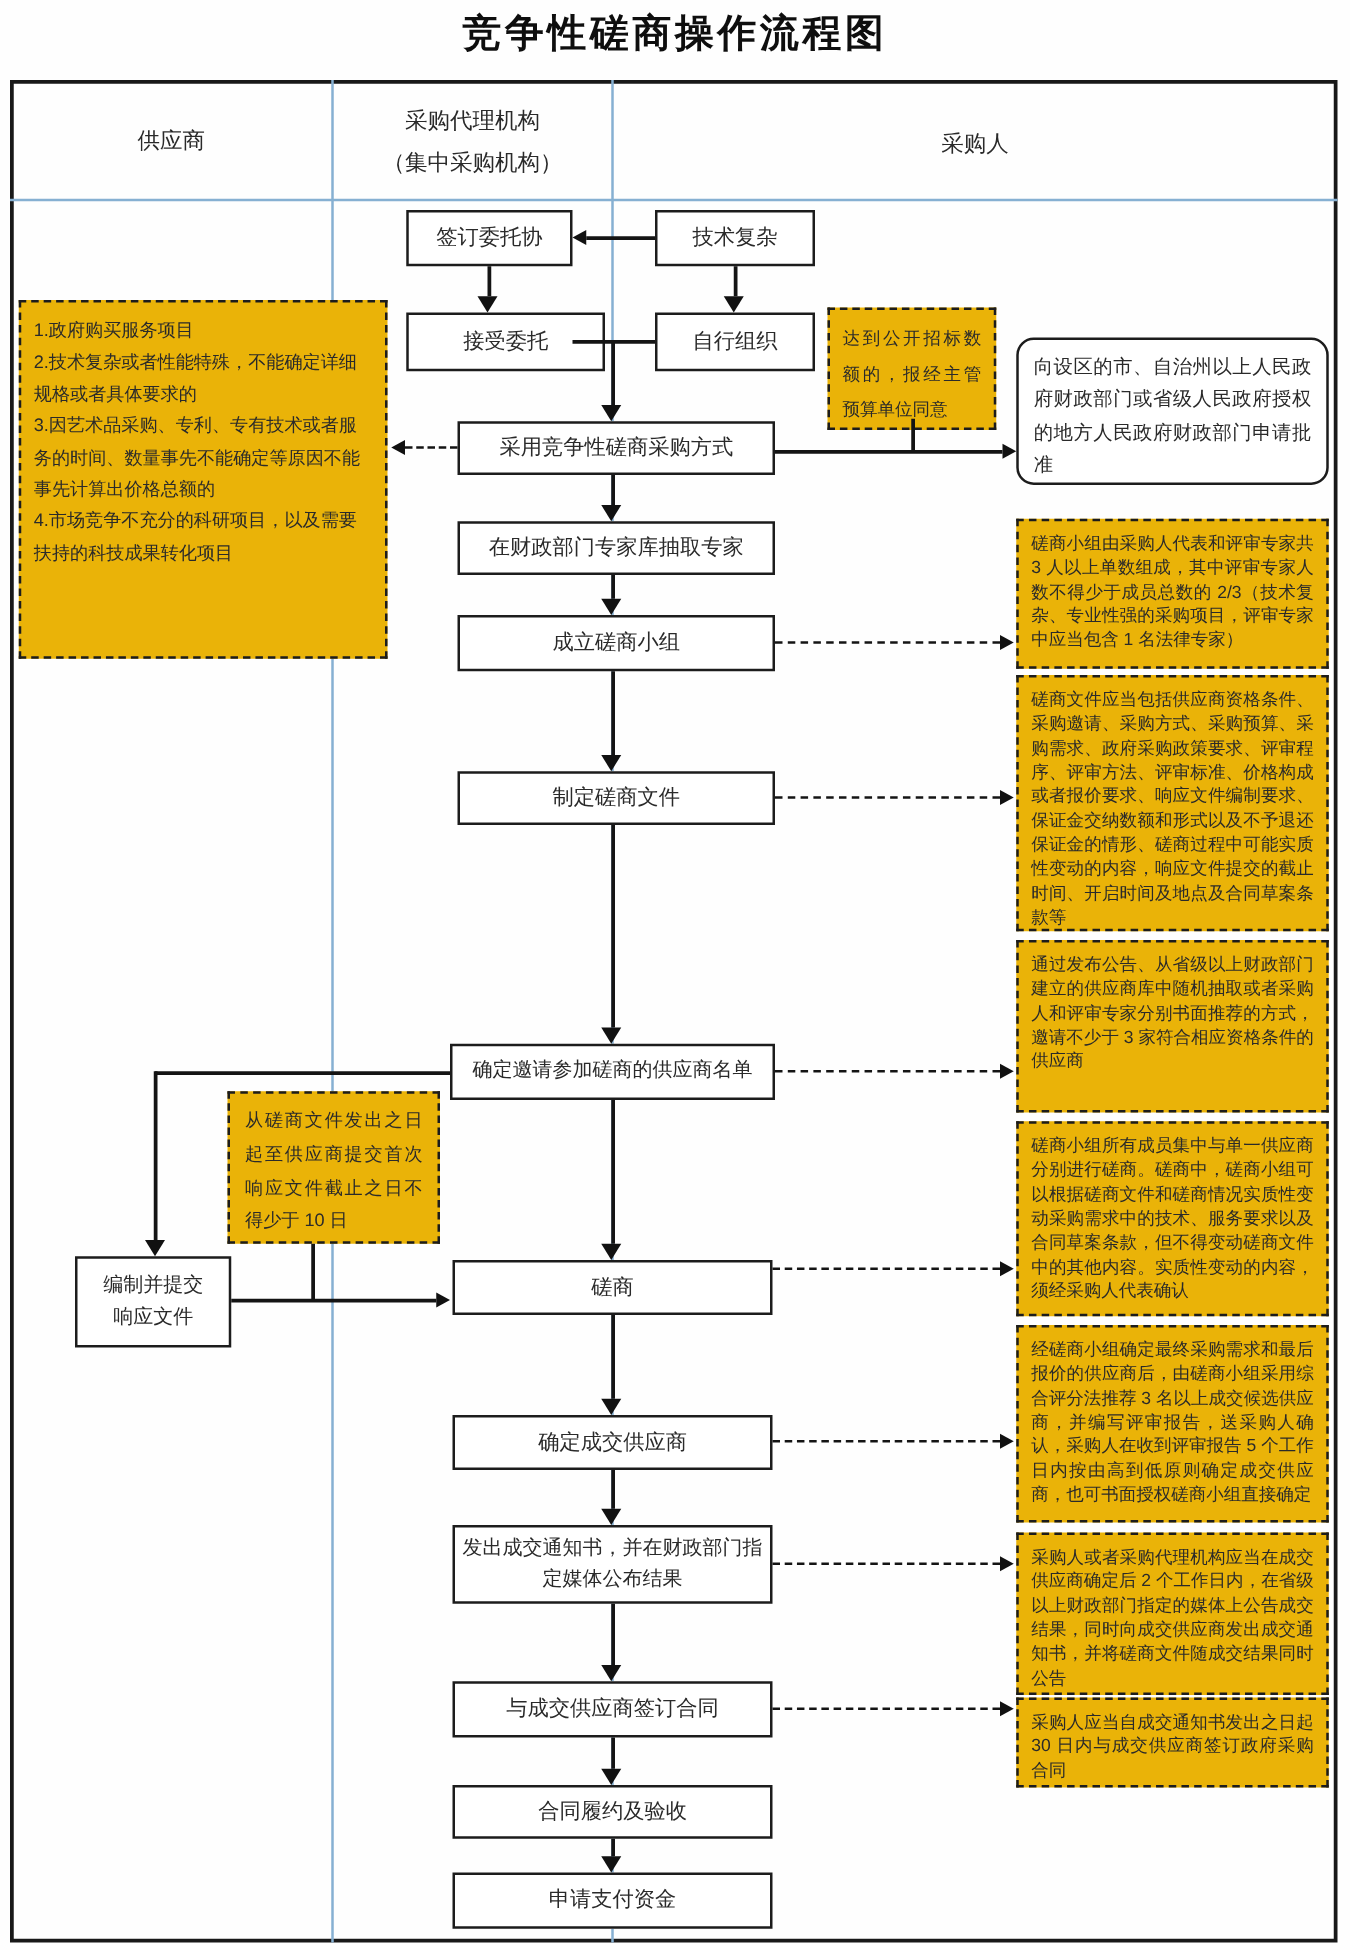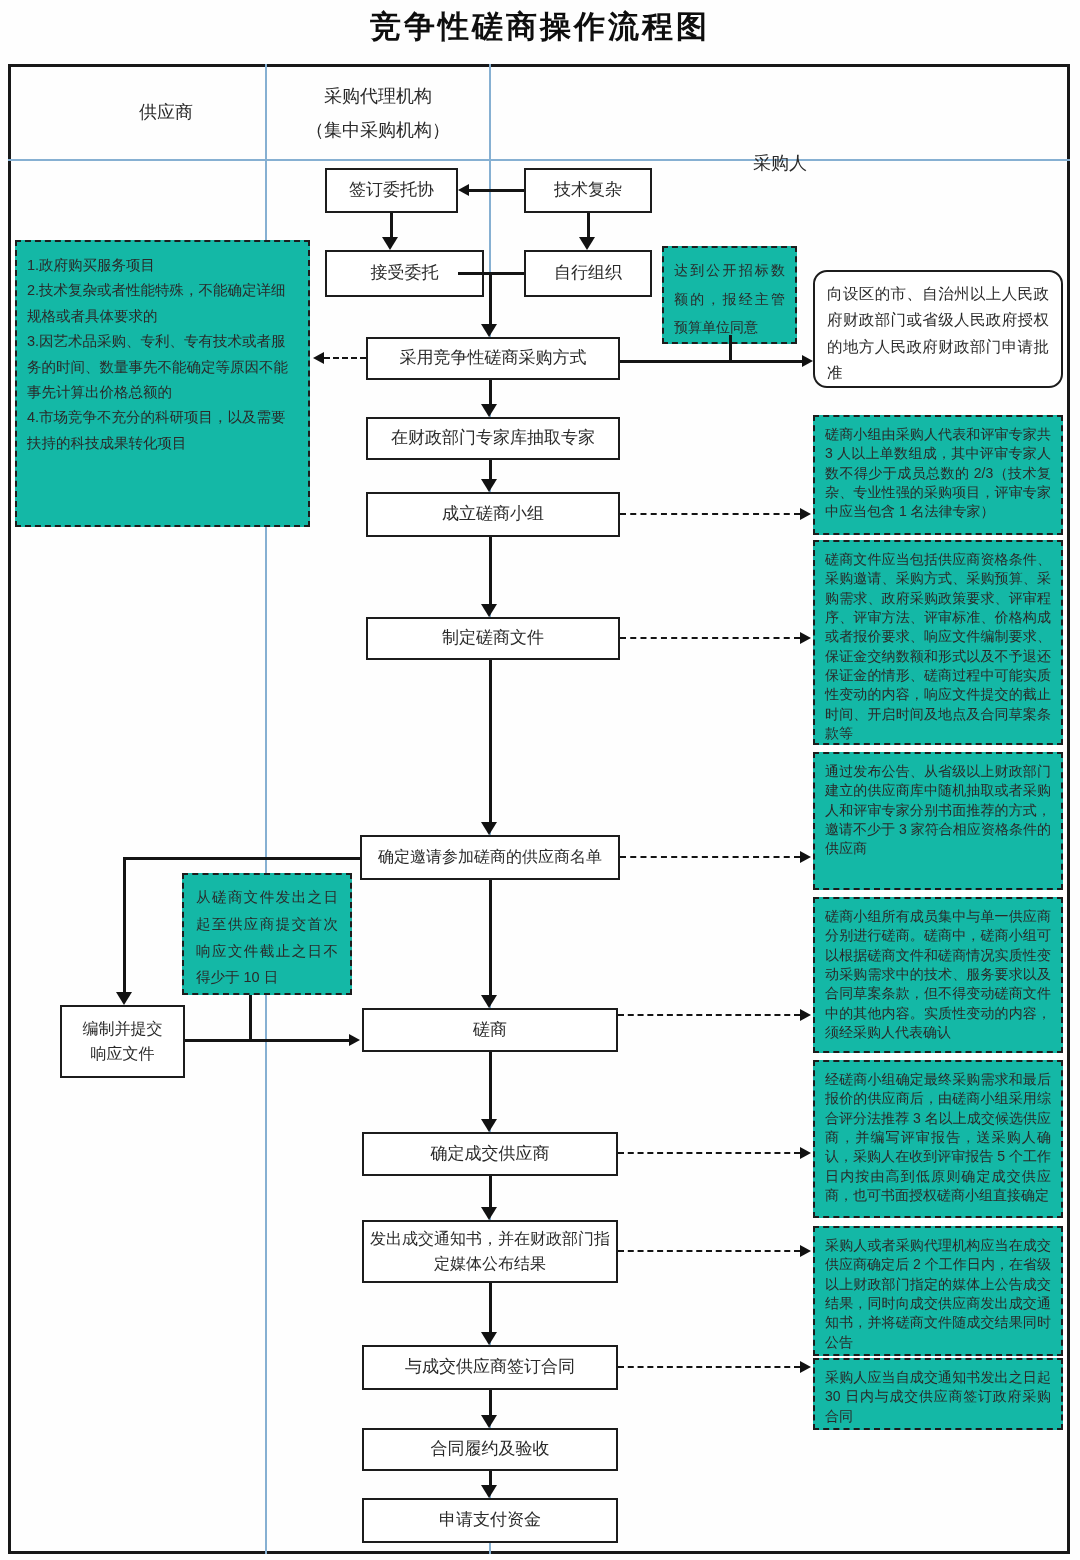"供应商" div.colhead { padding-left: 29px -> none }
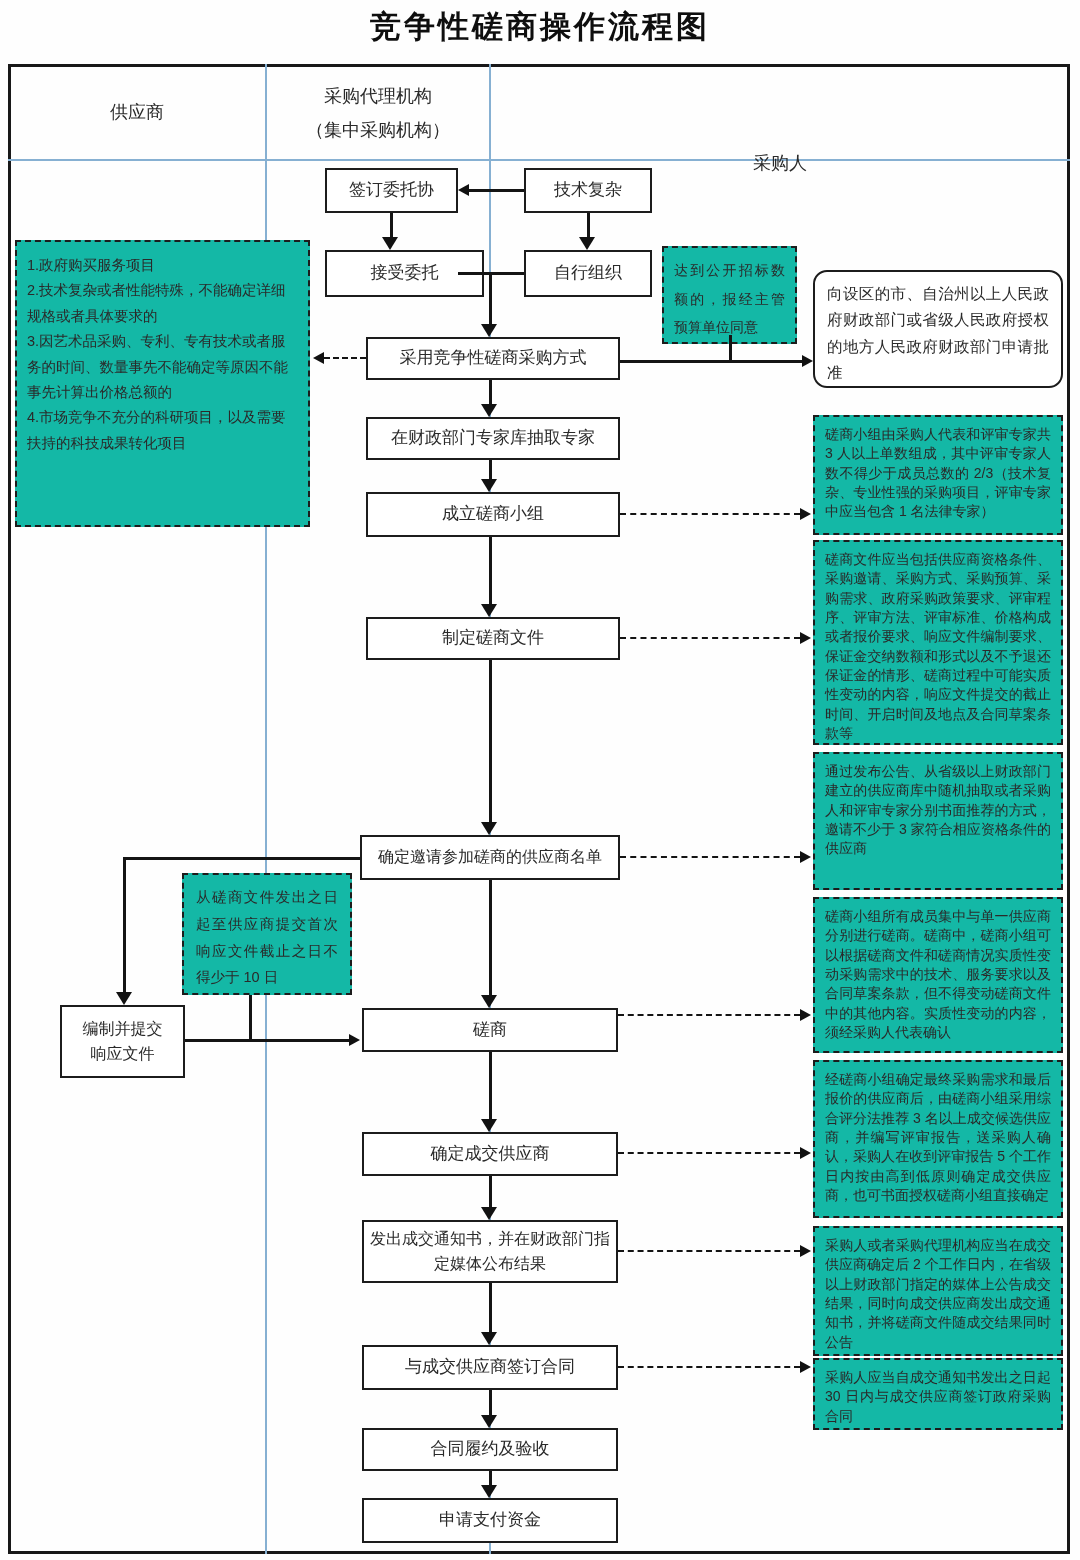"采购人" div.colhead { margin-top: 48px -> none }
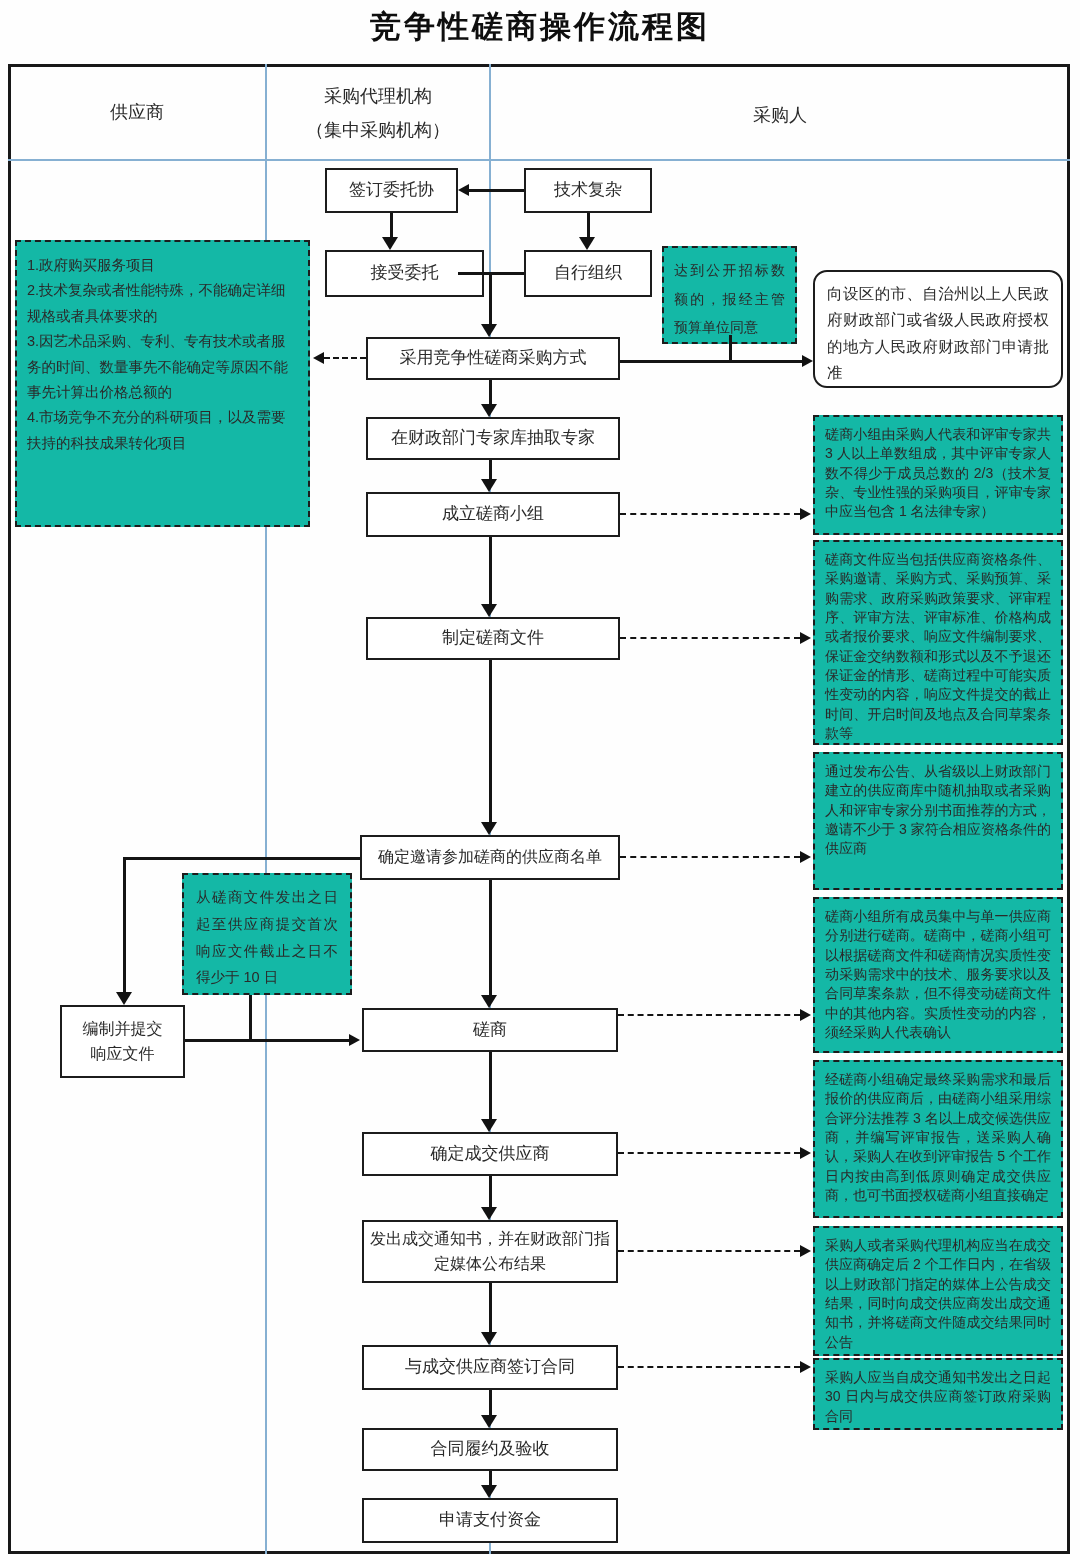"1.政府购买服务项目" .dbox { background: #14b8a6 -> #eab308 }
